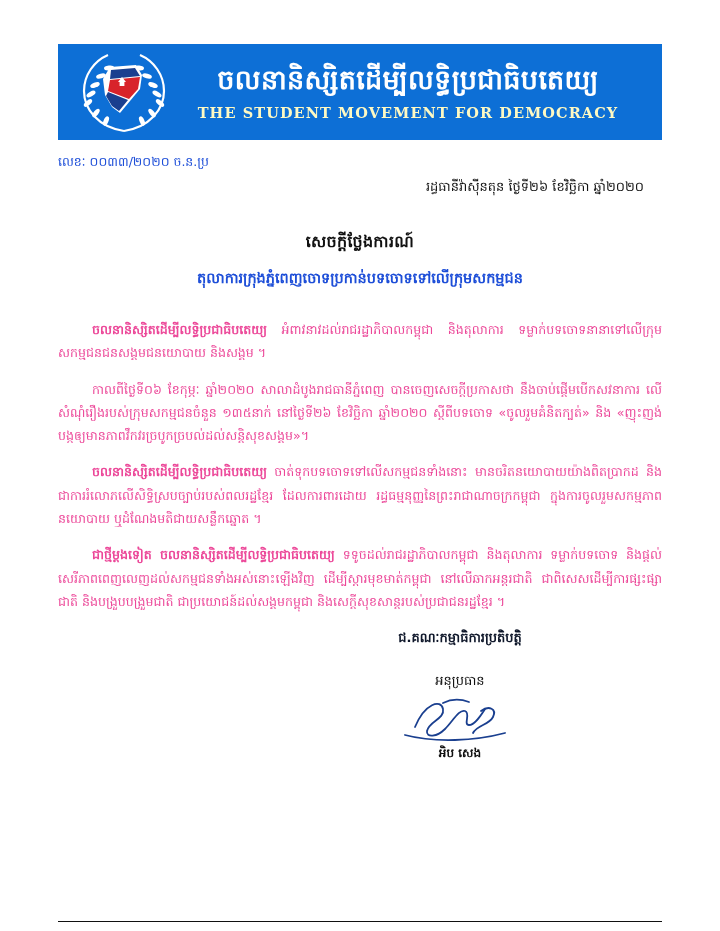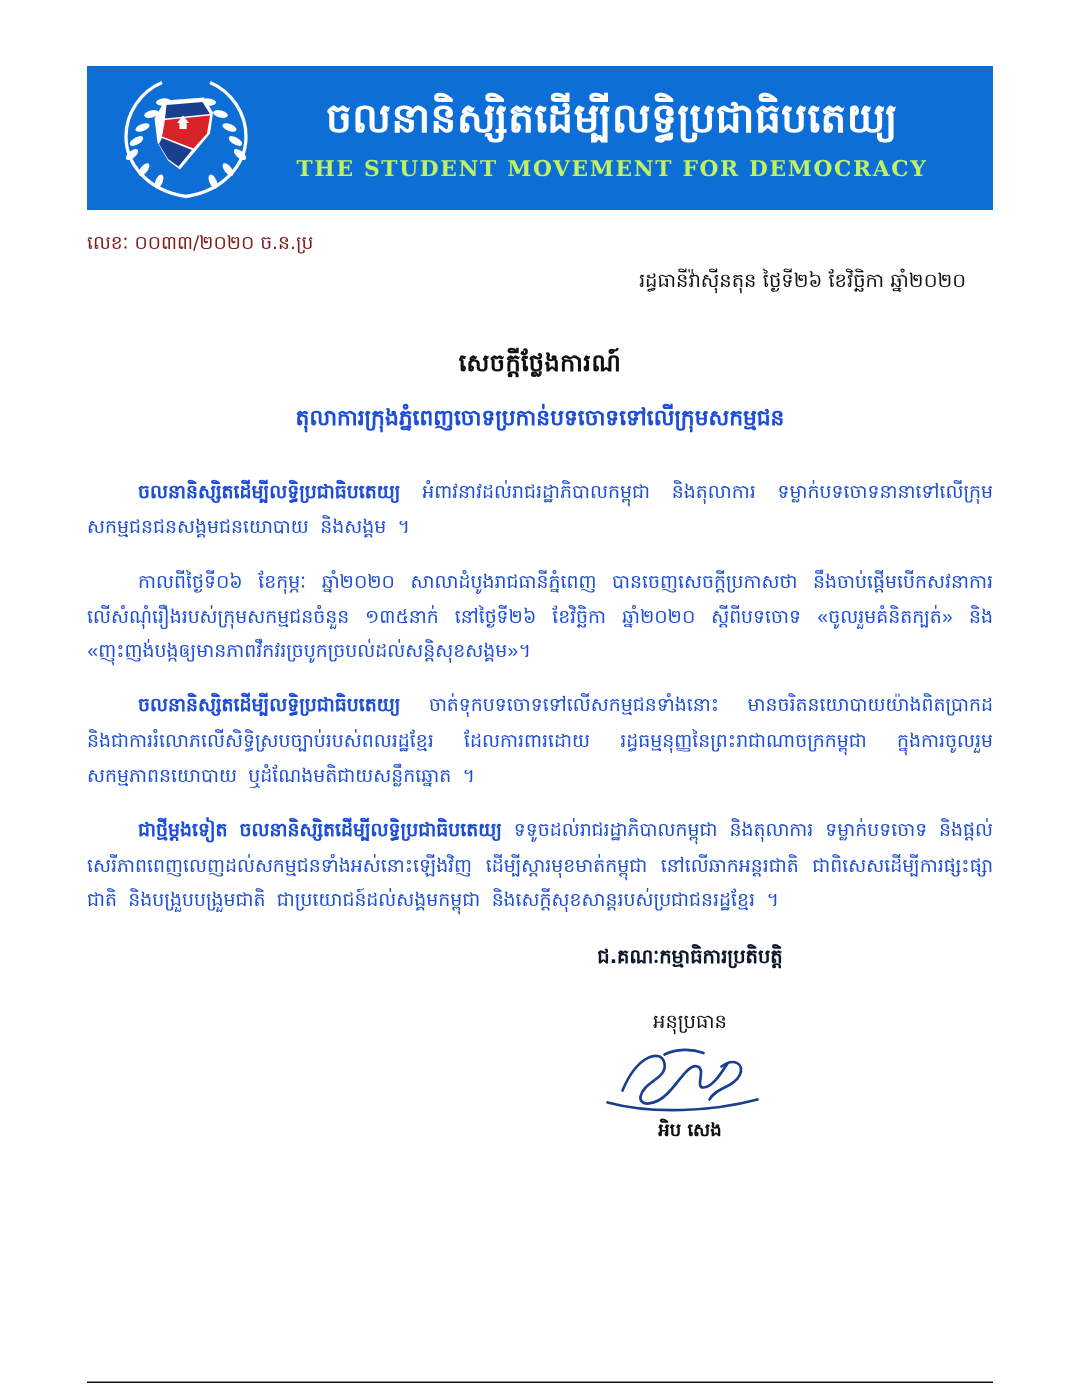"THE STUDENT MOVEMENT FOR DEMOCRACY" .banner-english { color: #bef264 -> #fef9c3 }
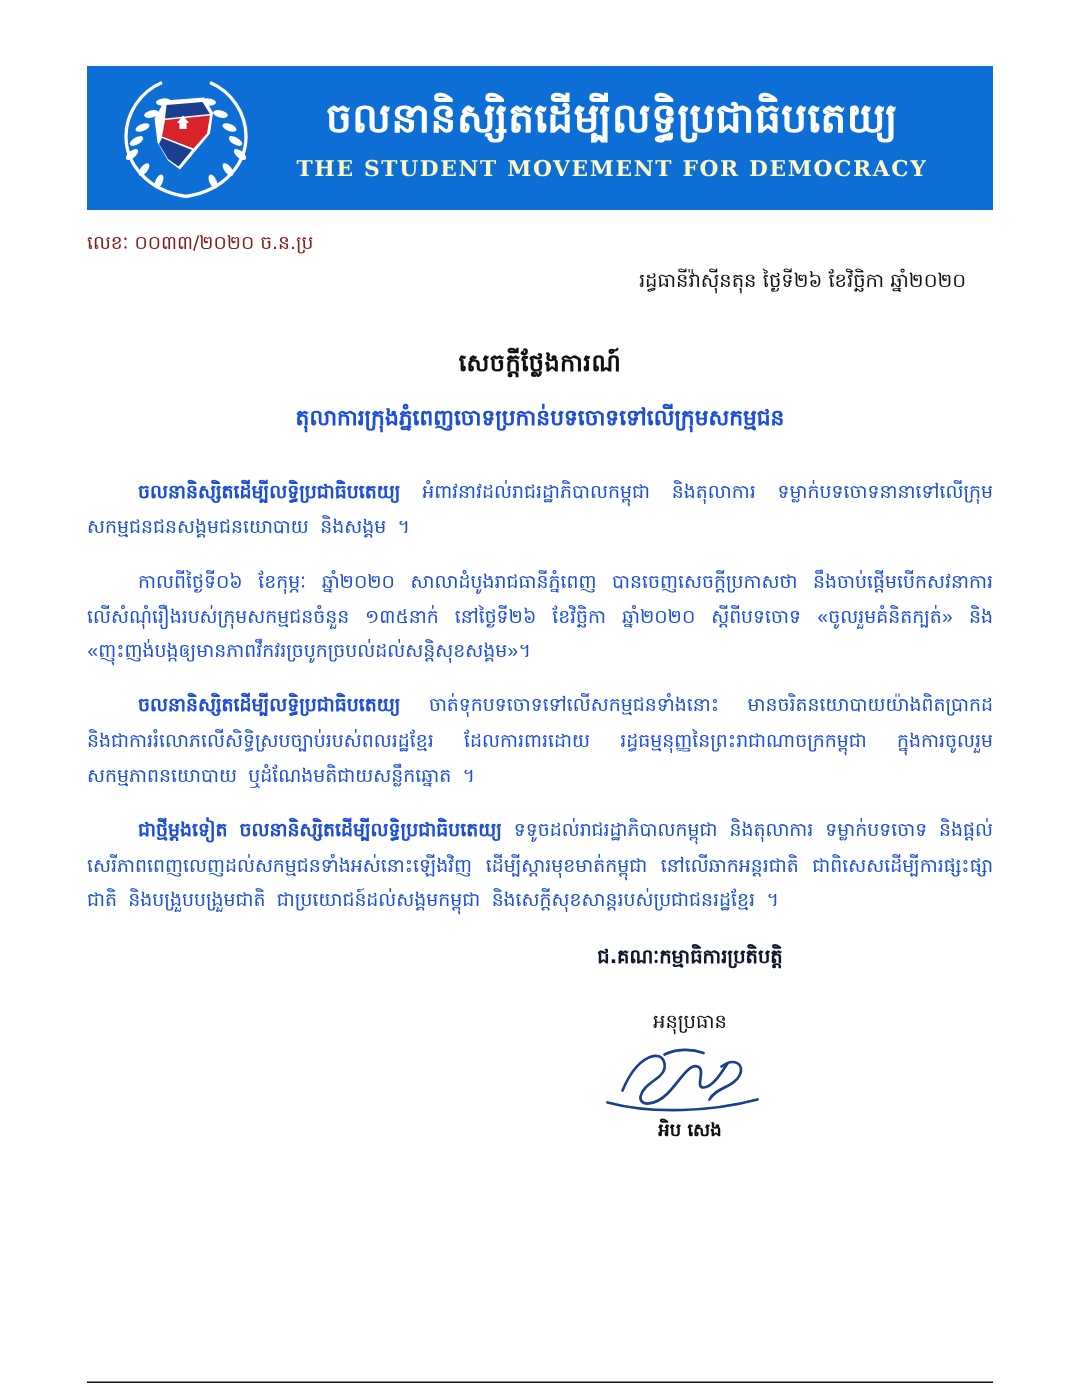"លេខៈ ០០៣៣/២០២០ ច.ន.ប្រ" .meta-row { color: #7f1d1d -> #1d4ed8 }
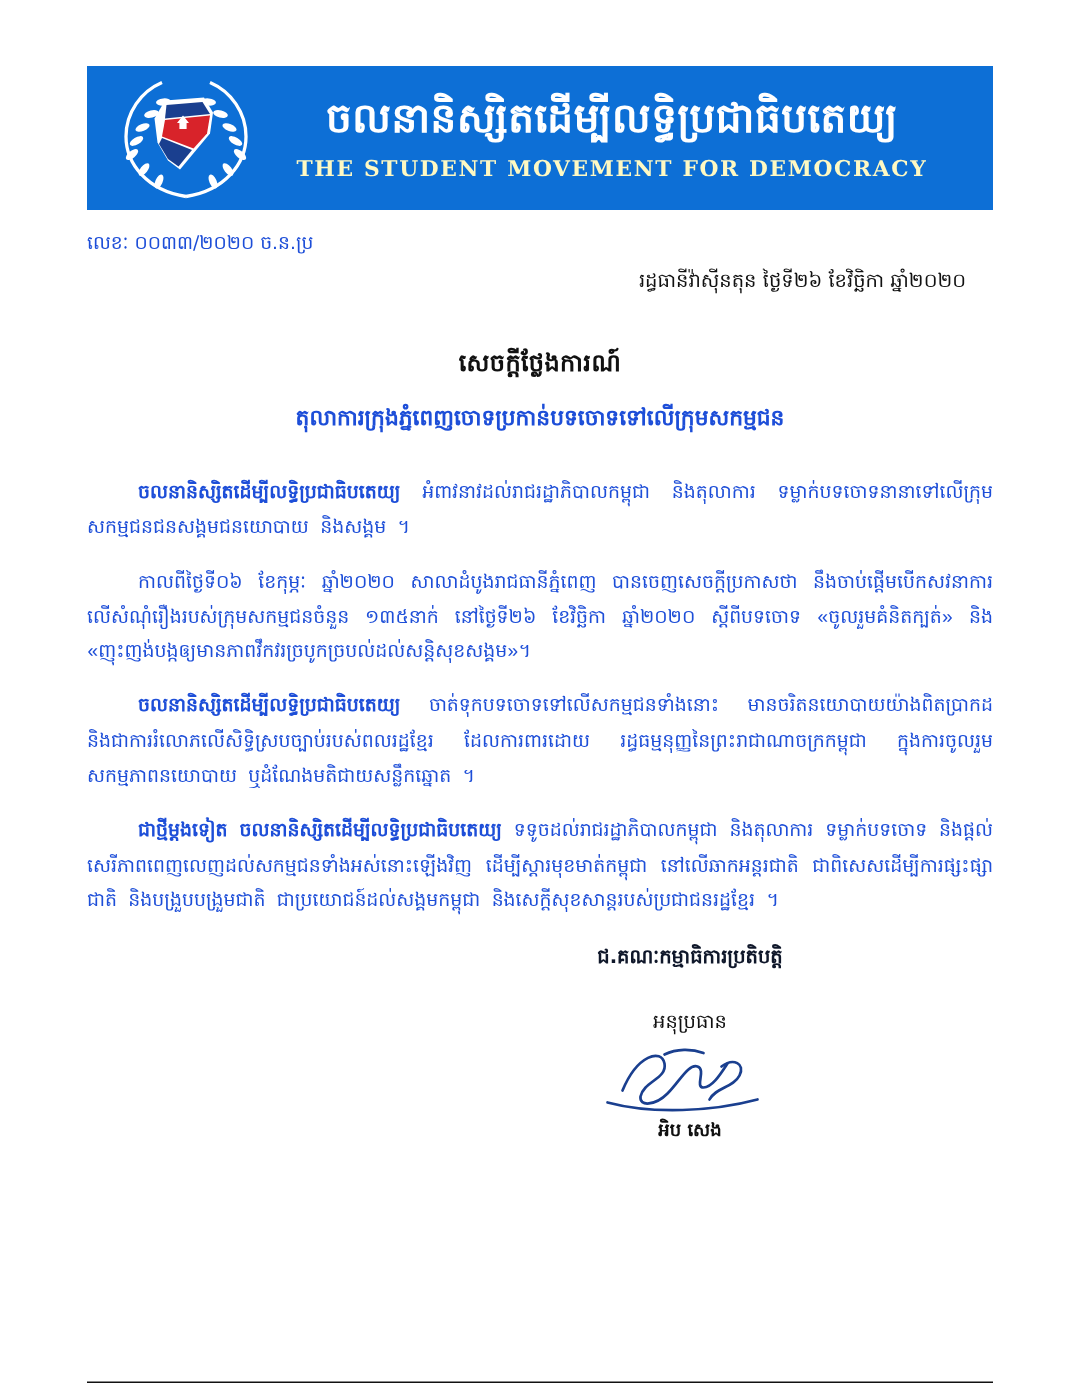"ចលនានិស្សិតដើម្បីលទ្ធិប្រជាធិបតេយ្យ អំពាវនាវដល់រាជរដ្ឋាភិបាលកម្ពុជា" p.para { color: #1d4ed8 -> #ec4899; font-family: Liberation Mono, monospace -> none }
